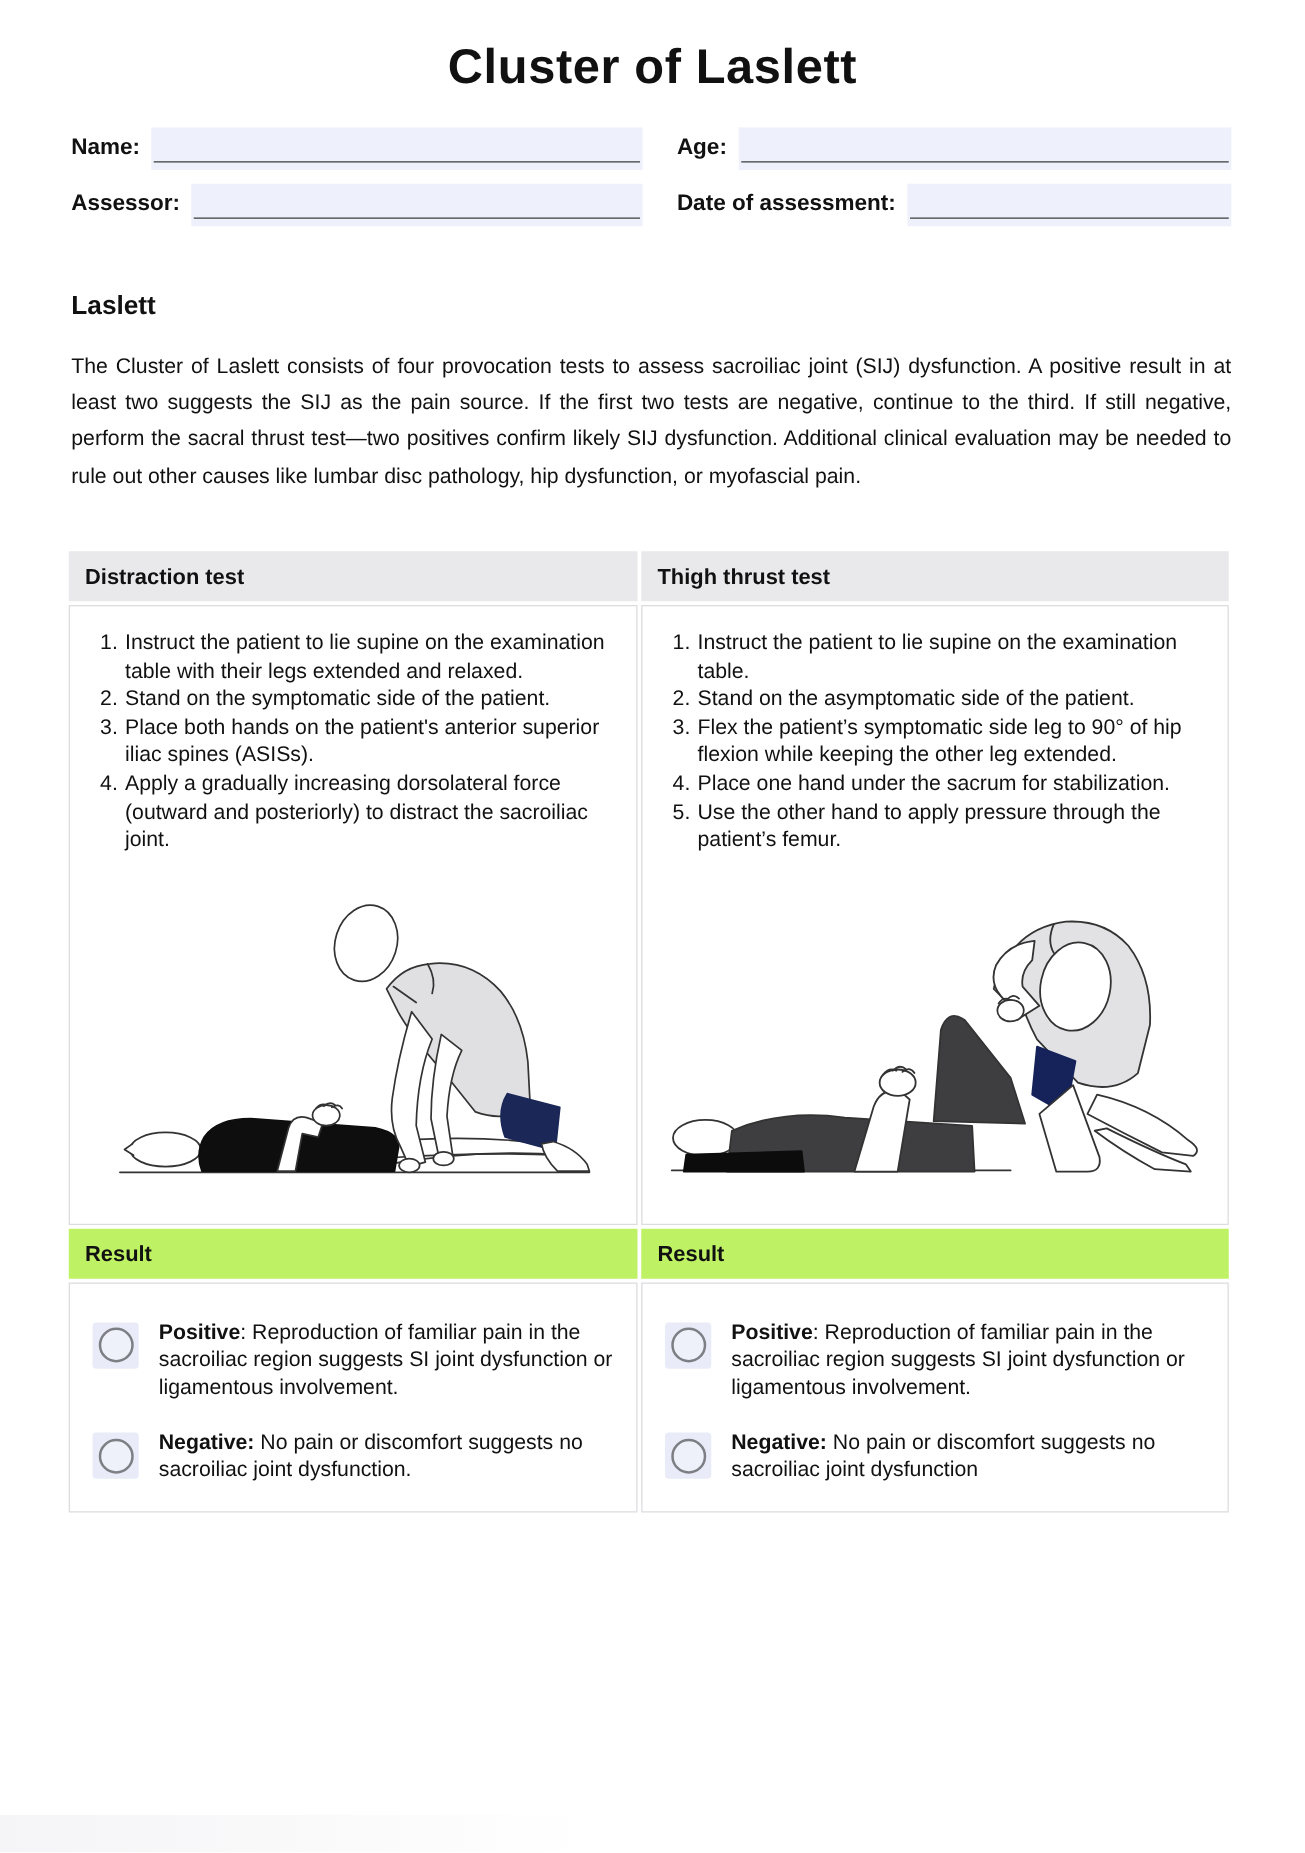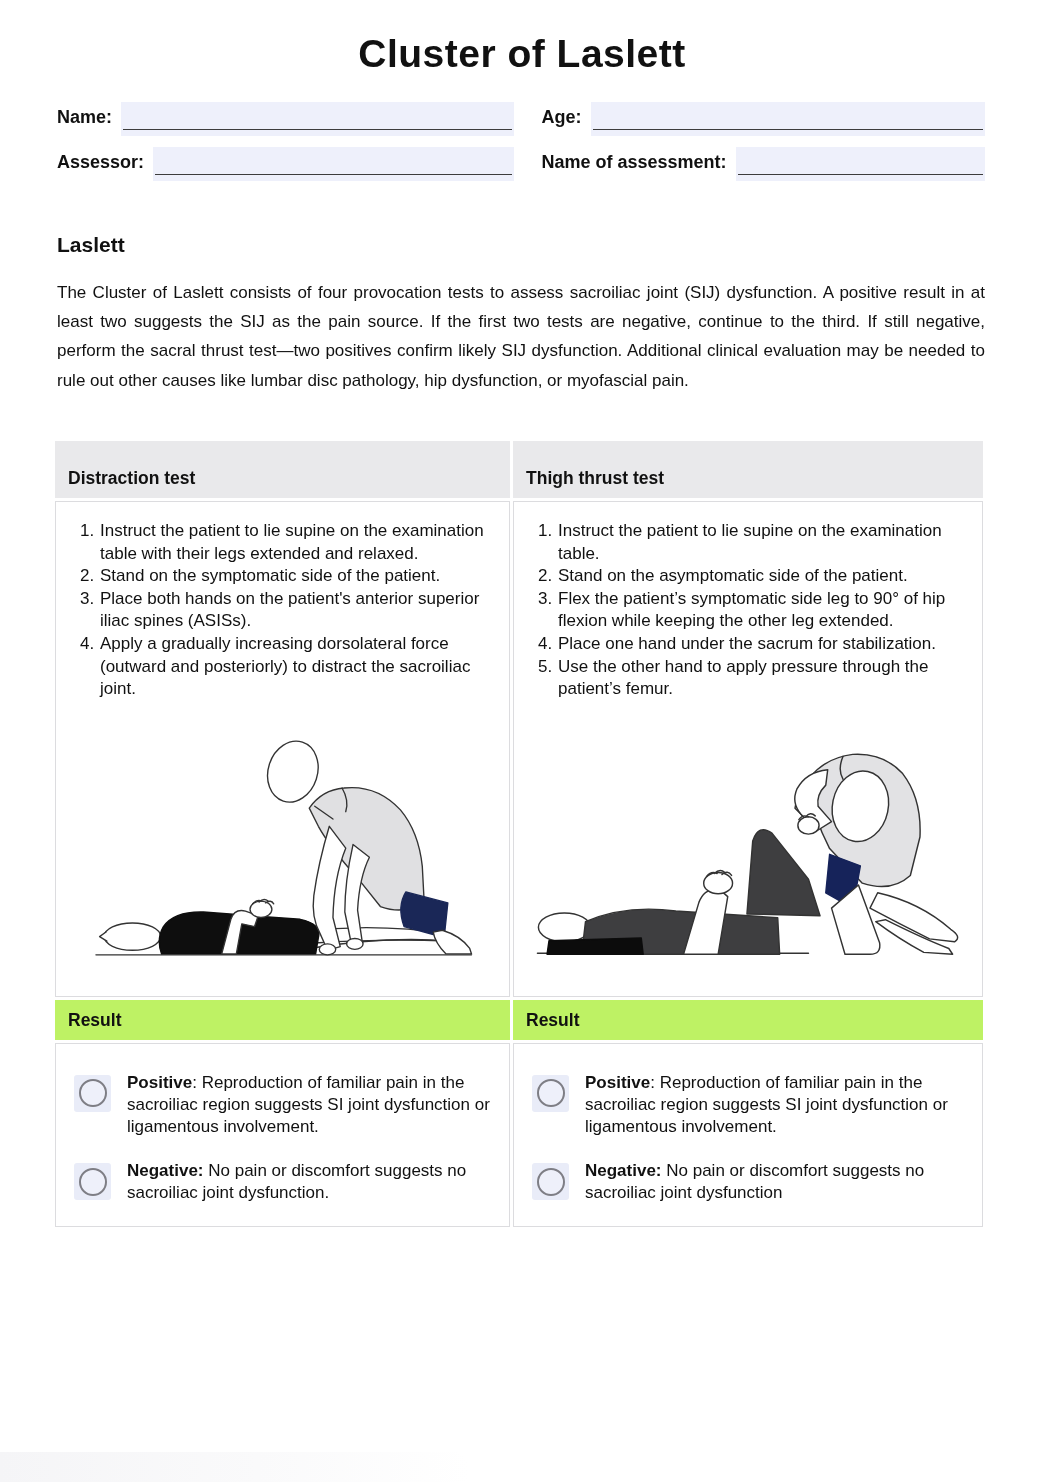"Name of assessment:" span.flabel { text: Name -> Date }
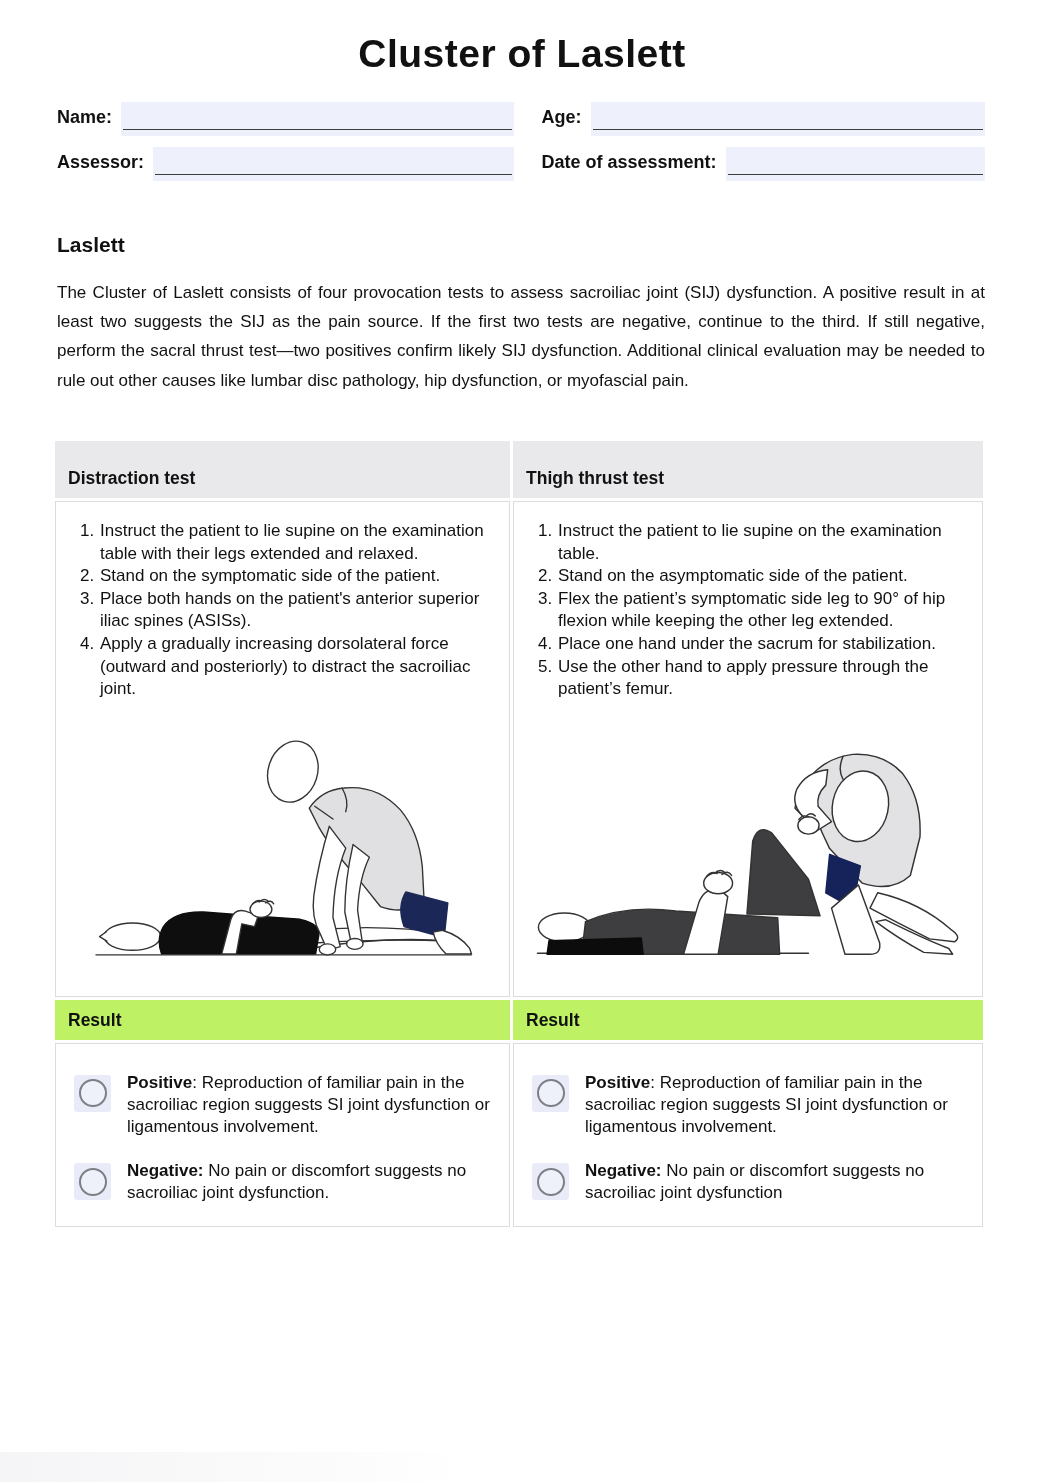"Distraction test" .th { padding: 27px 0 9px 13px -> 10px 0 9px 13px }
